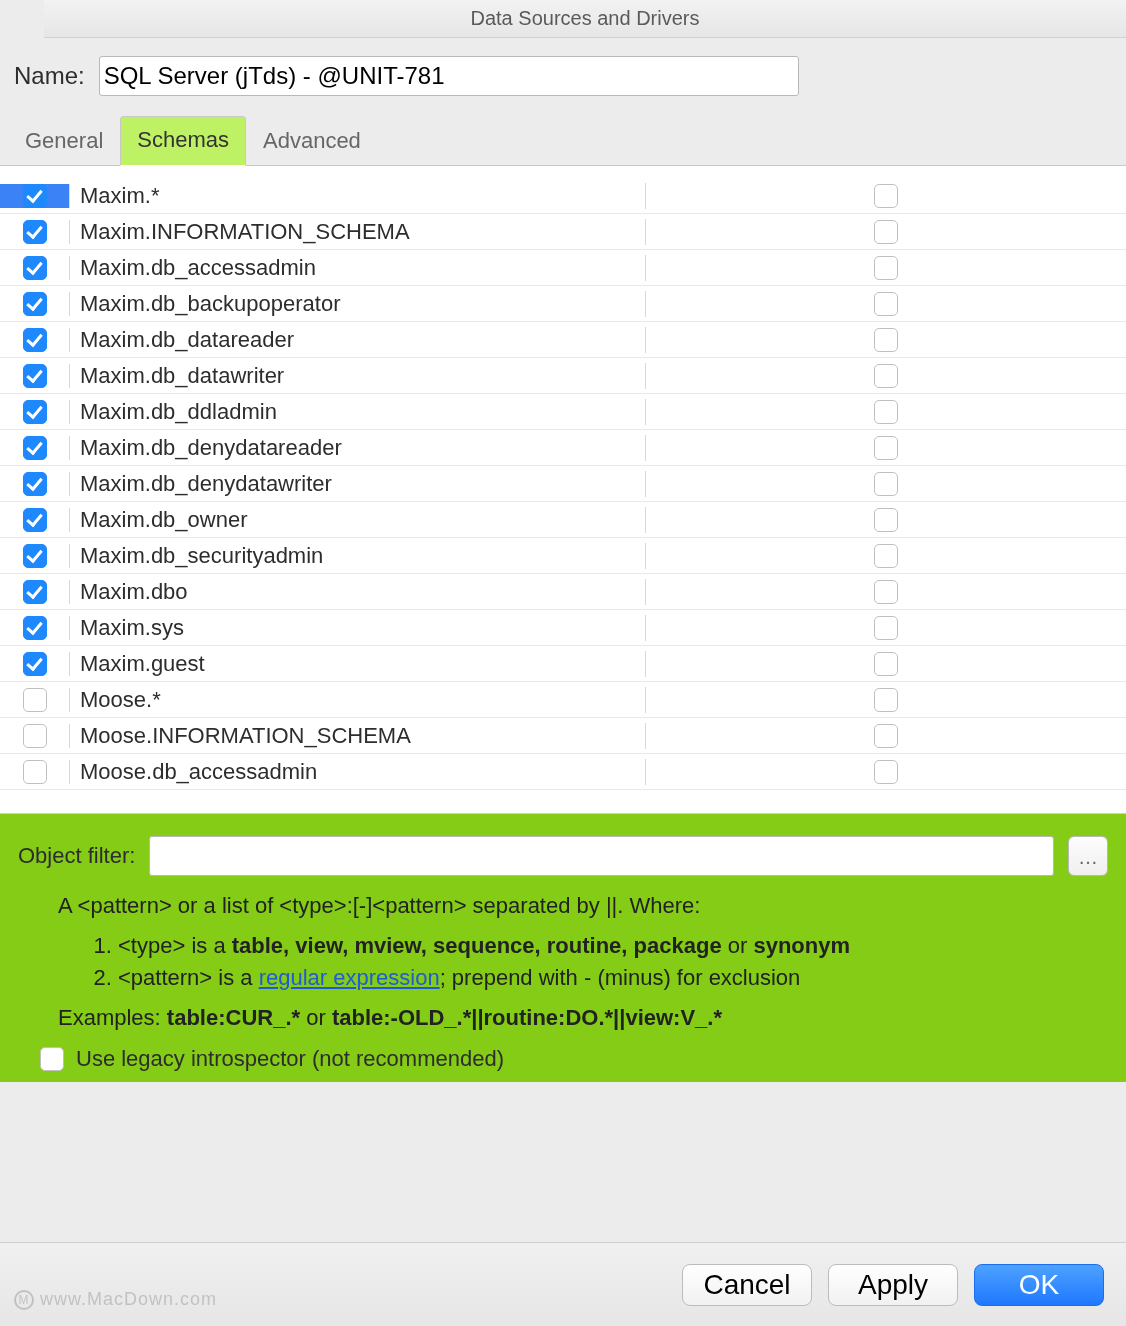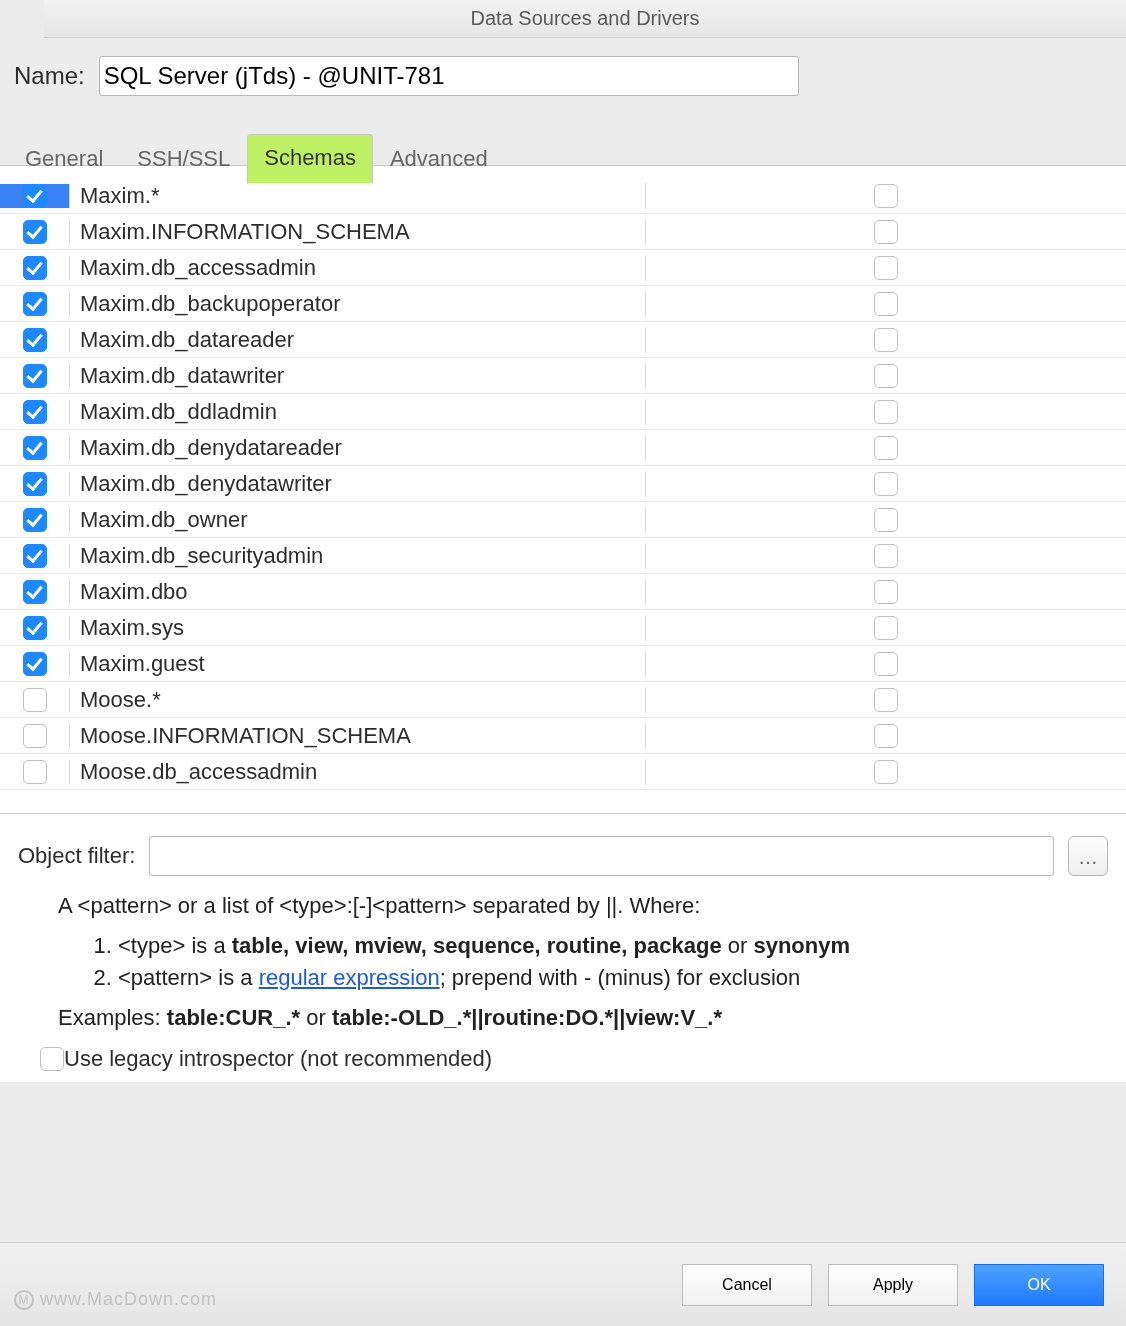"General" .tab { top: 19px -> 1px }
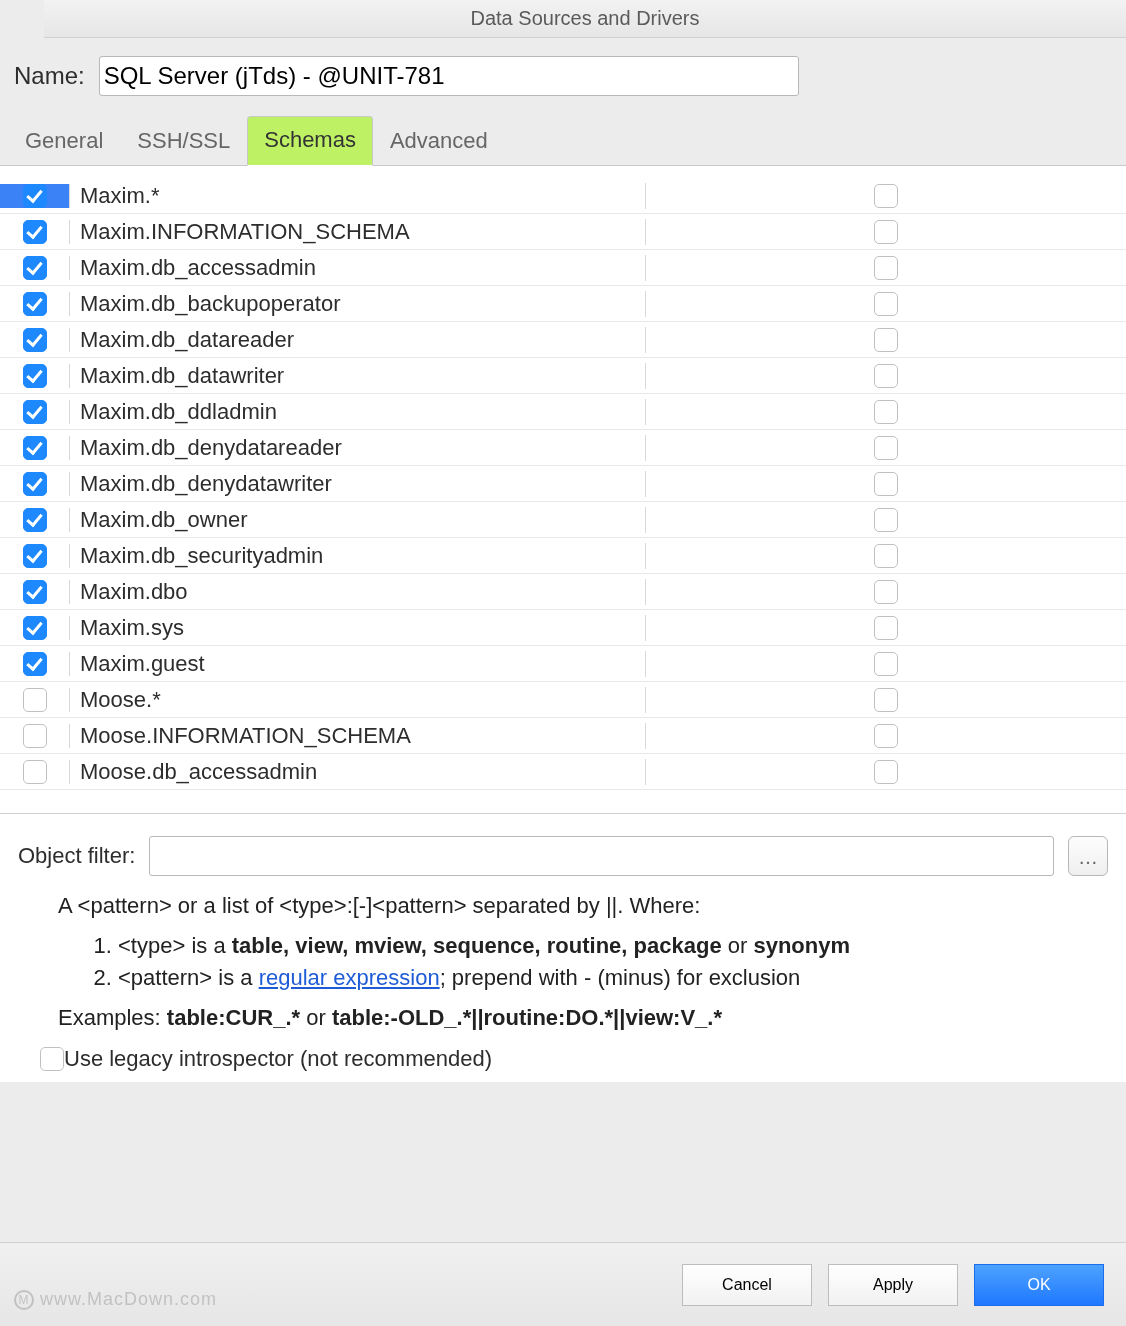"SSH/SSL" div.tab { html: <div>SSH/SSL</div> -> none }
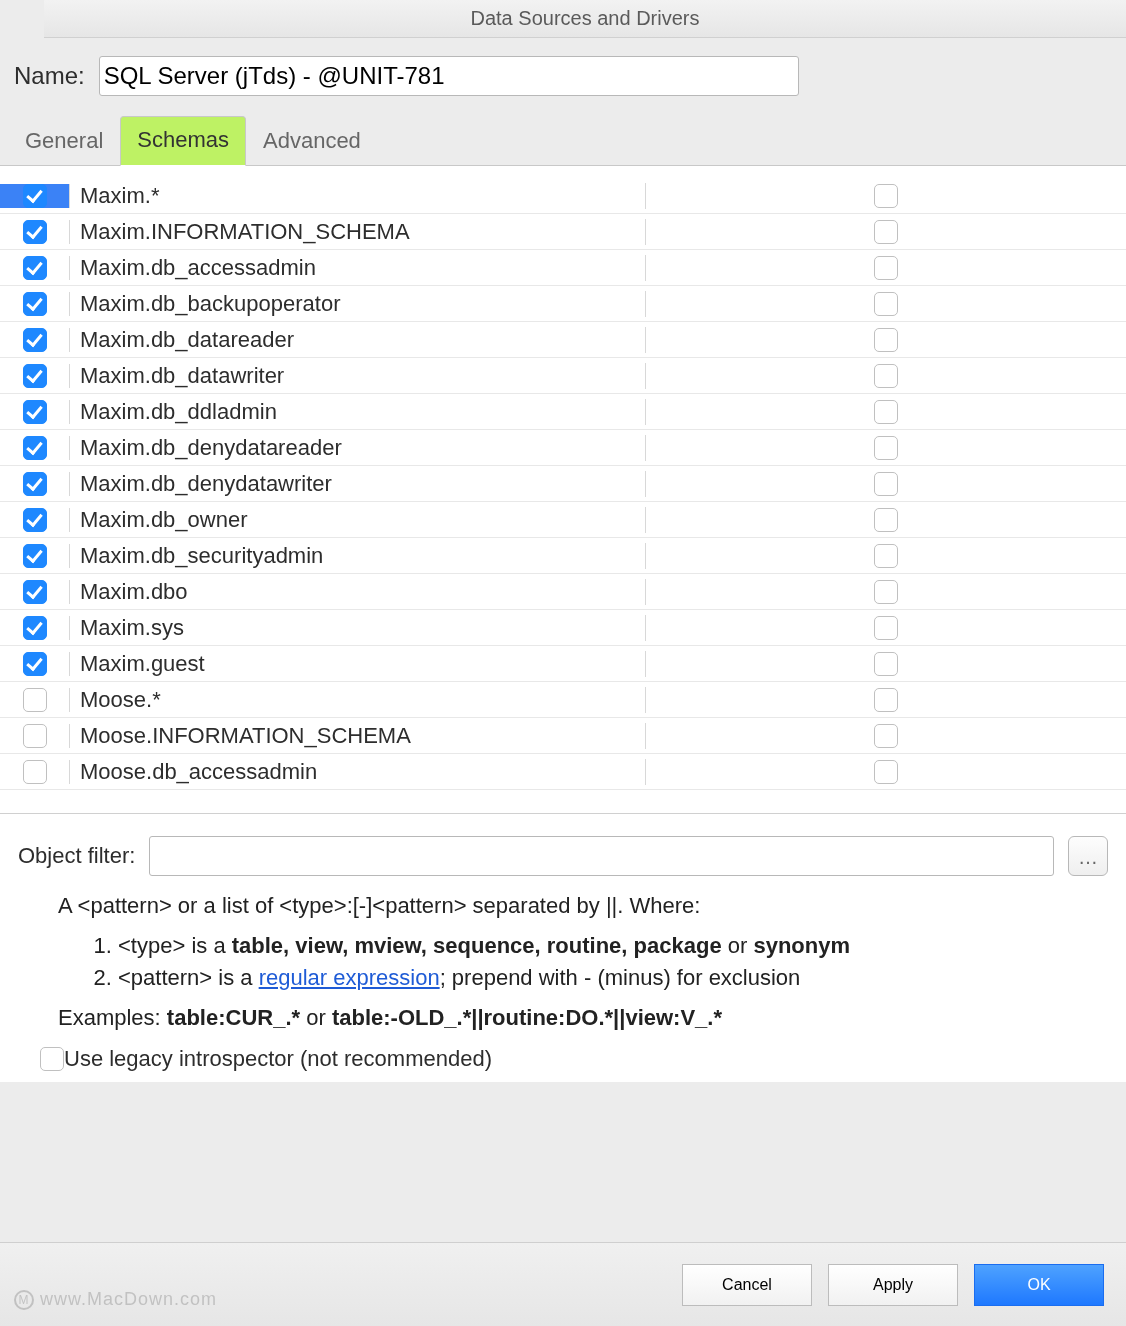"Object filter:" .filter-area { background: #ffffff -> #84cc16 }
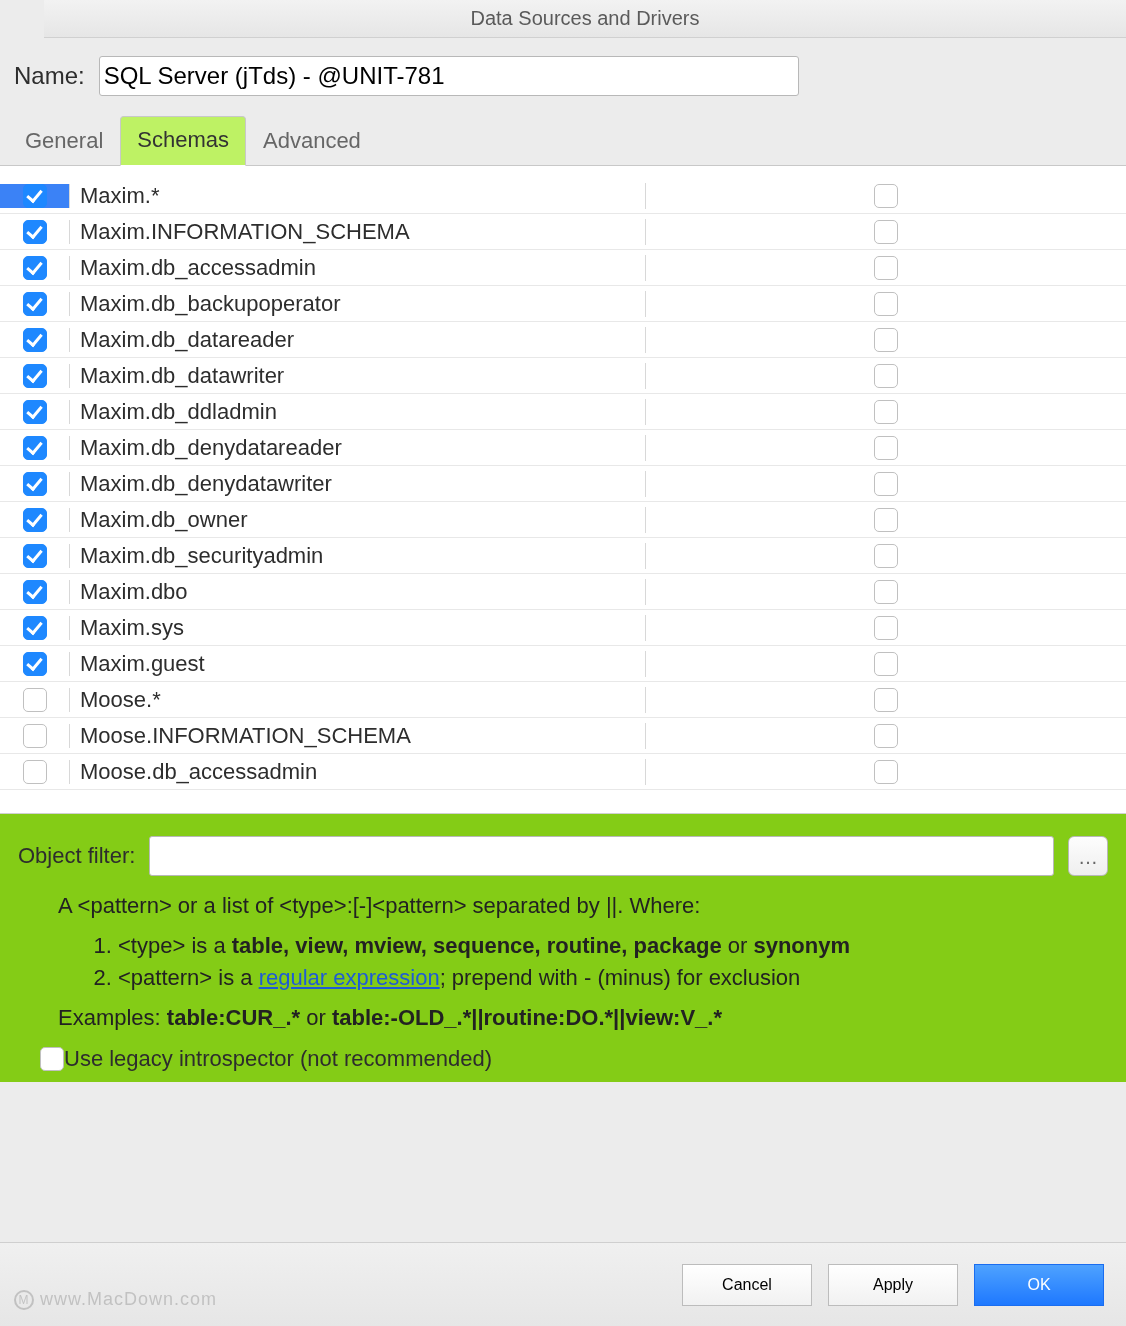"Use legacy introspector (not" .legacy-row { gap: none -> 12px }
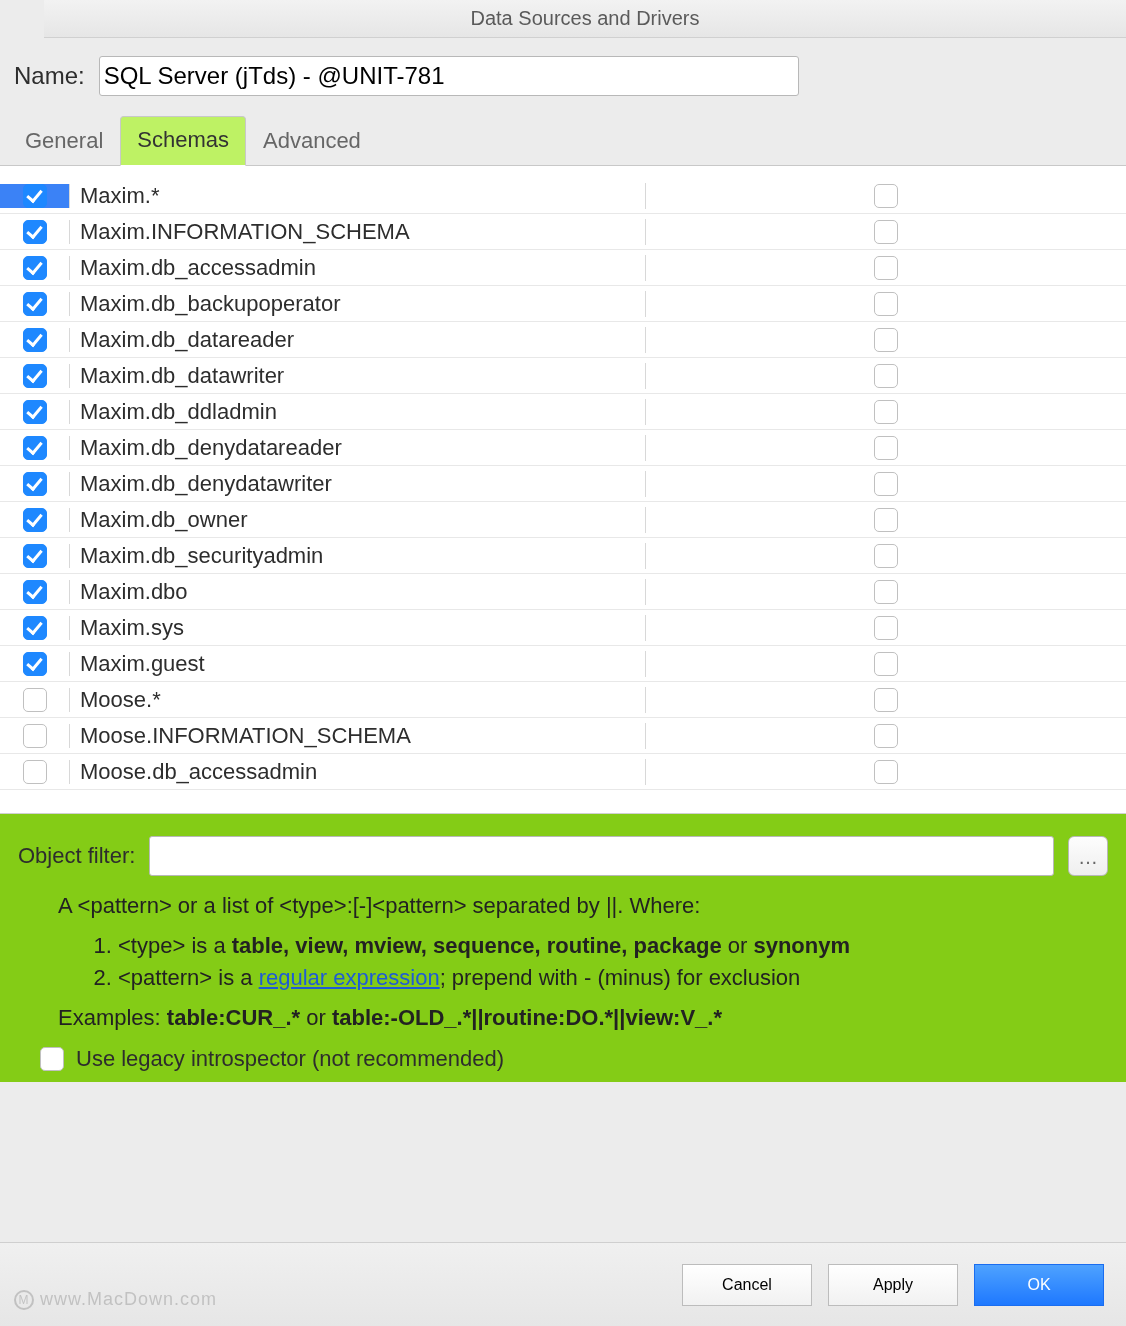"Cancel" .btn { border-radius: 0 -> 8px; font-size: 16px -> 28px }
